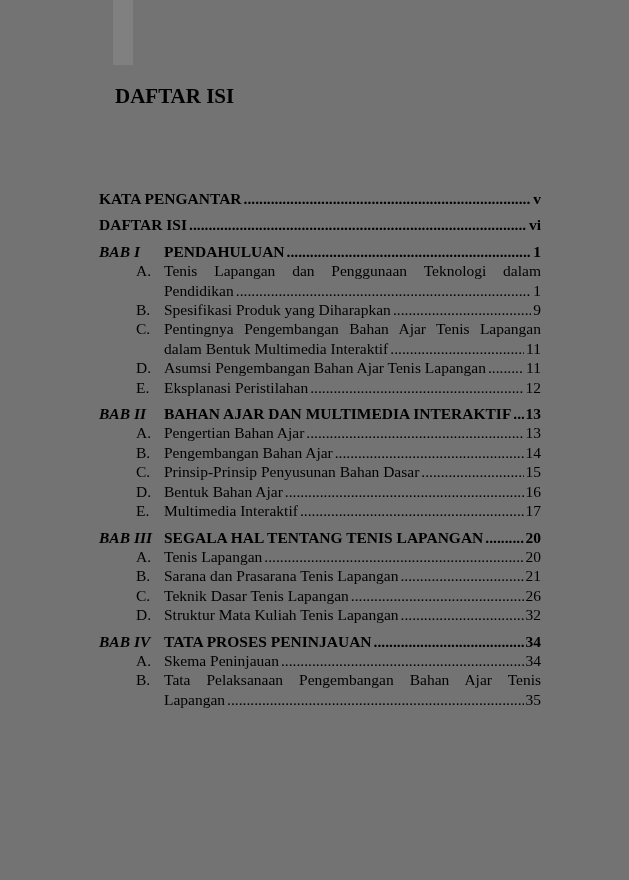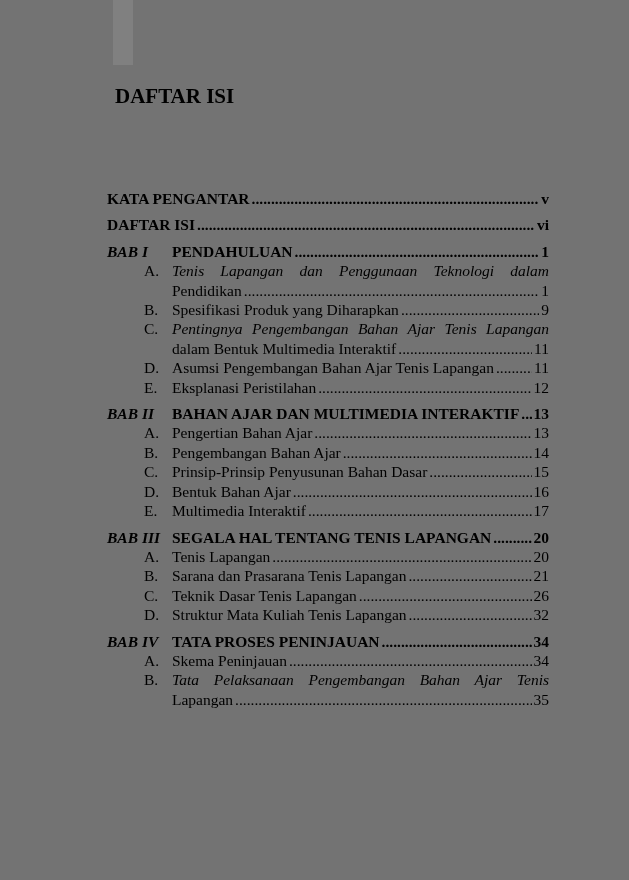"KATA PENGANTAR" .toc { left: 107px -> 99px }
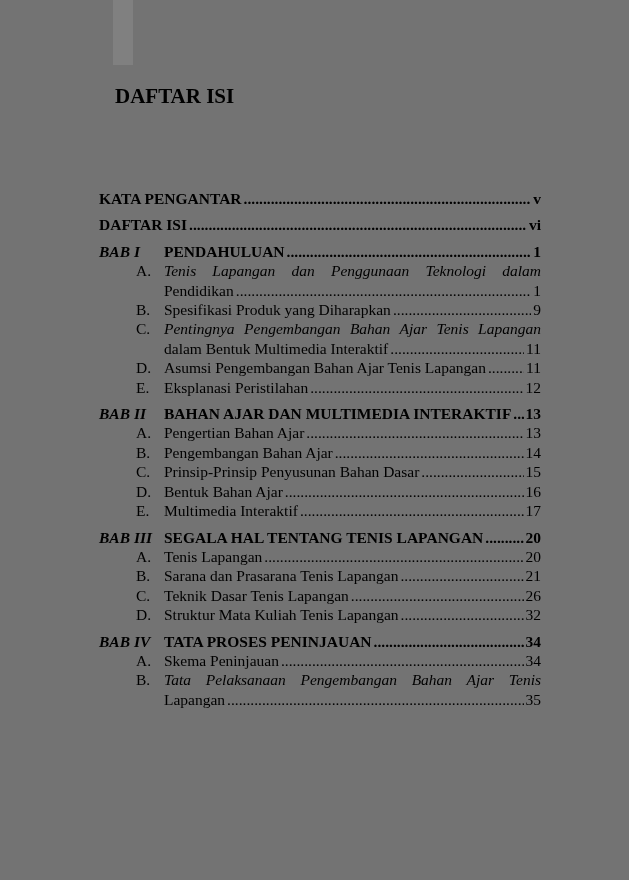"Tenis Lapangan dan Penggunaan Teknologi" .wrap-line { font-style: italic -> none }
